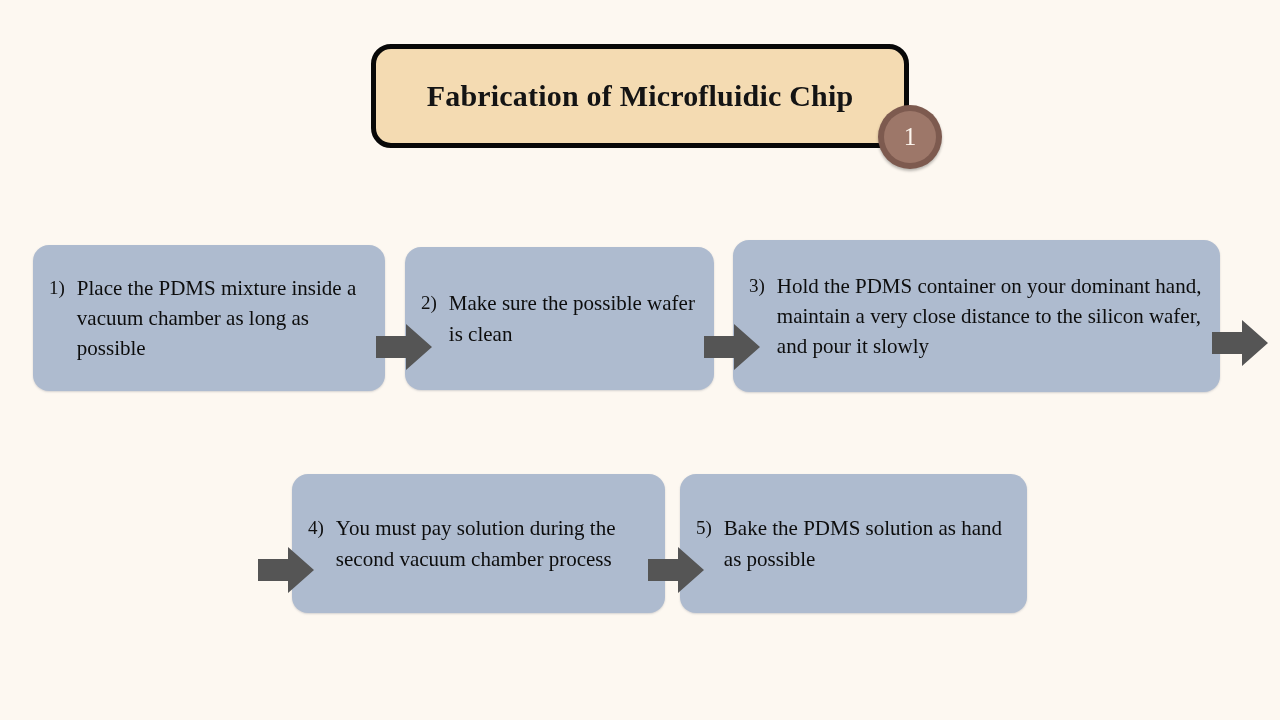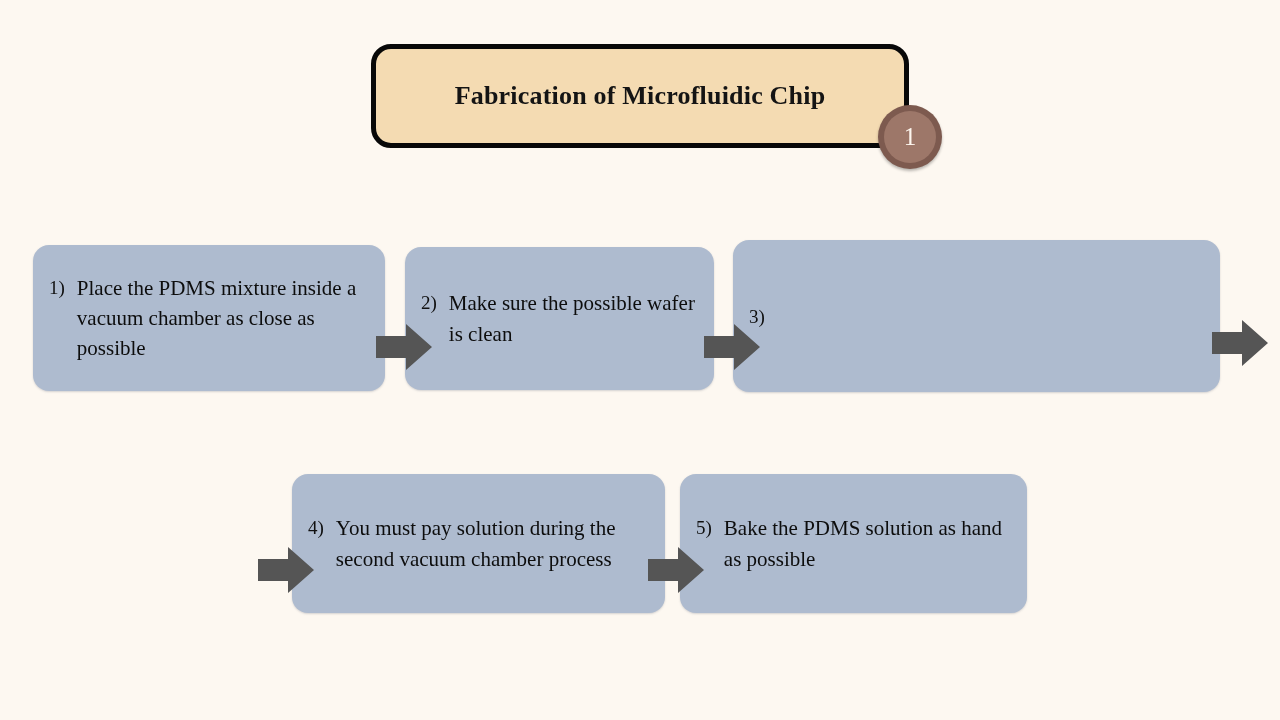"Fabrication of Microfluidic Chip" .title-text { font-size: 26px -> 30px }
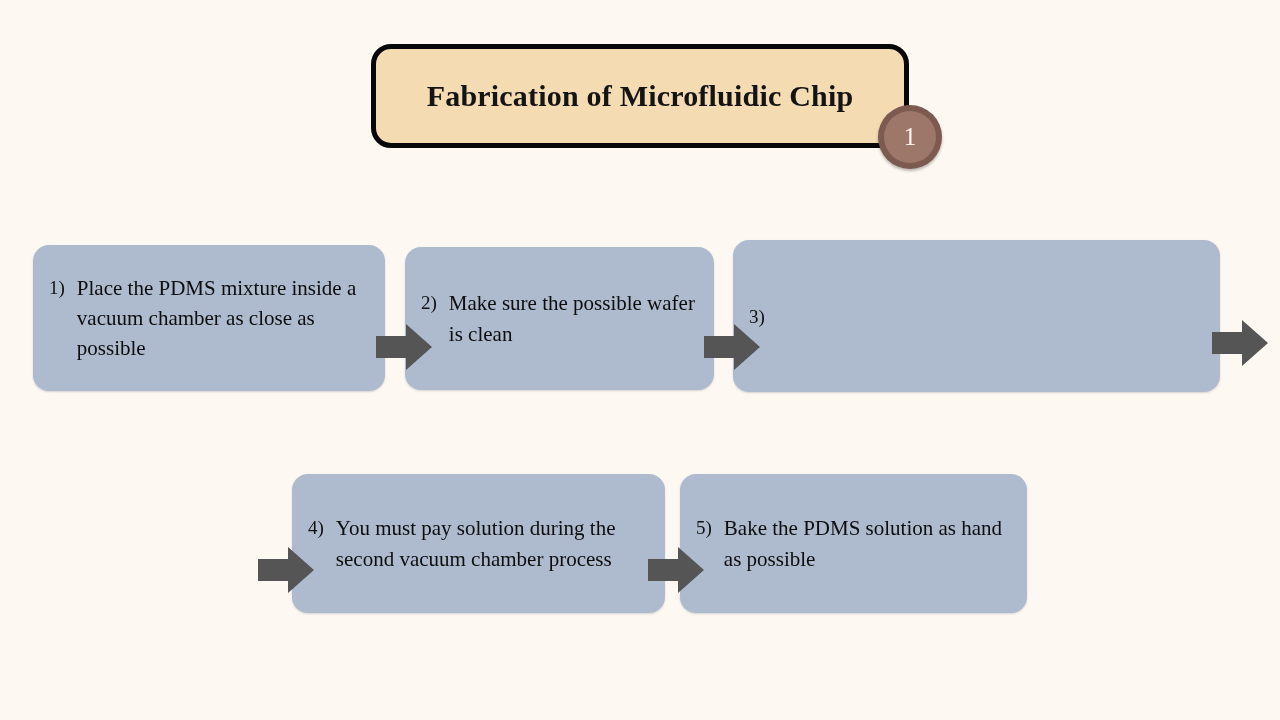"Place the PDMS mixture inside" span.step-text { text: close -> long }
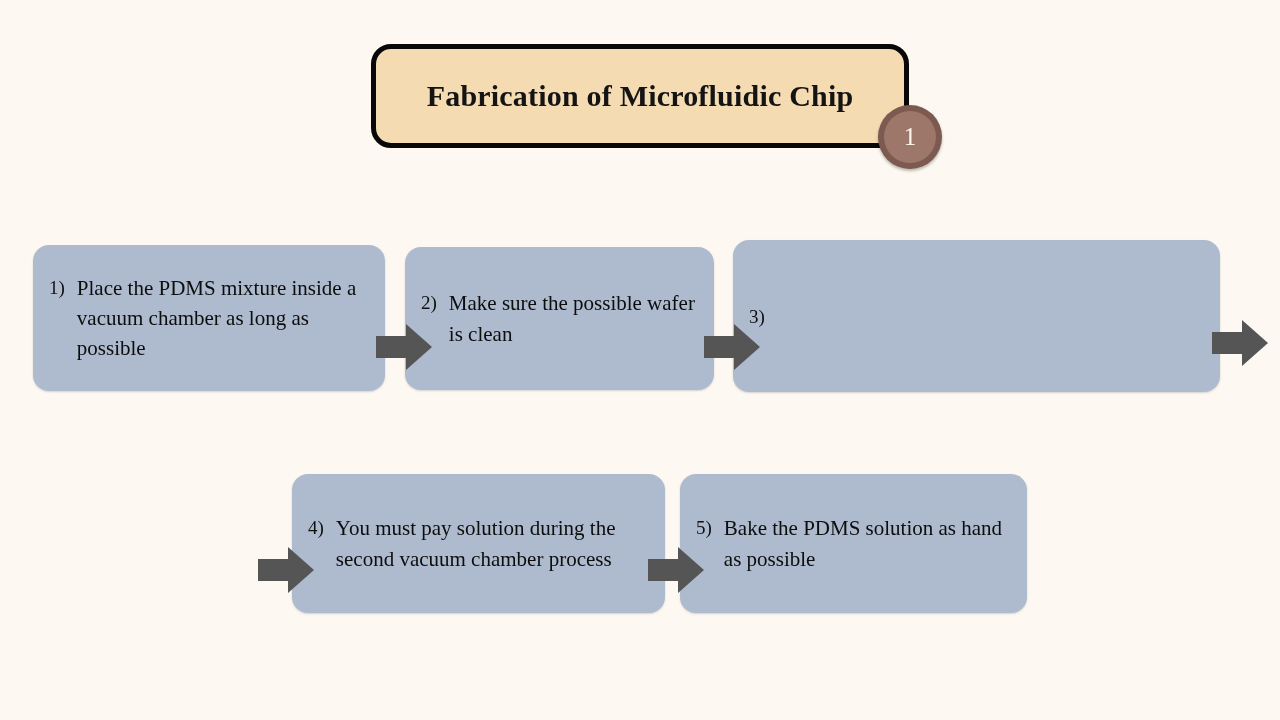"Hold the PDMS container on" span.step-text { html: none -> <span>Hold the PDMS container on your dominant hand, maintain a very close distance to the silicon wafer, and pour it slowly</span> }
